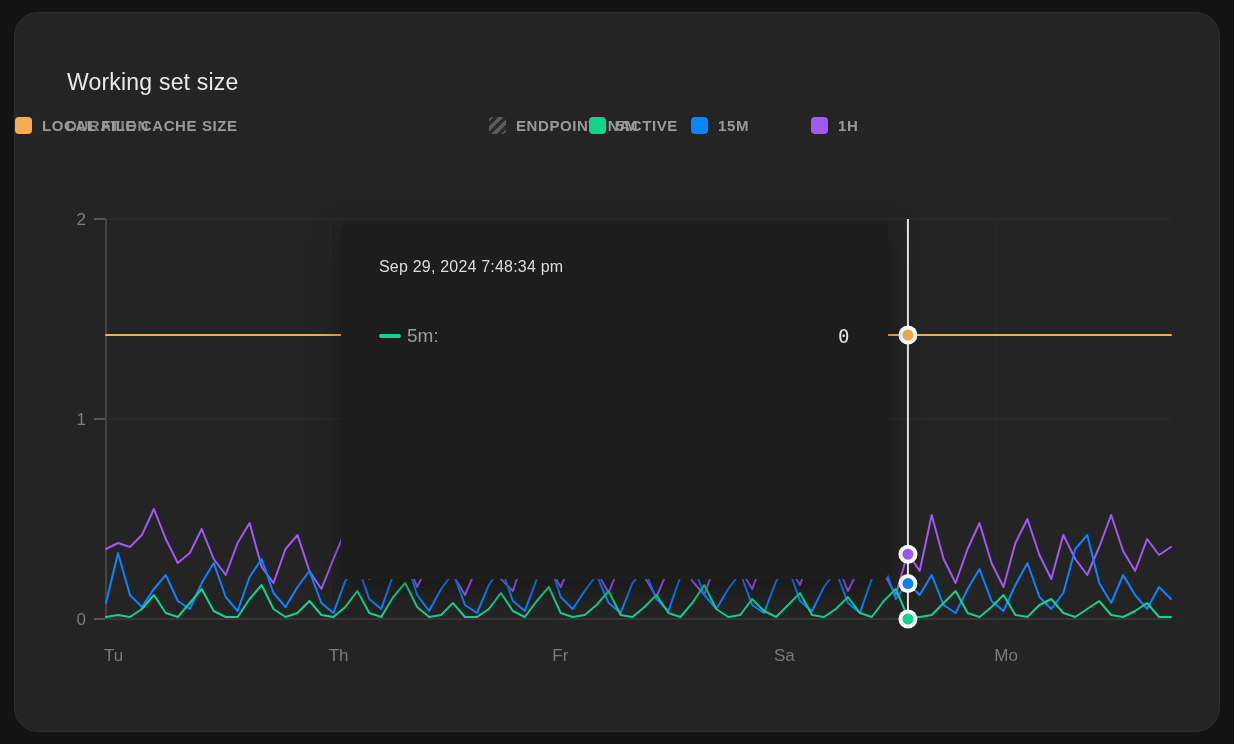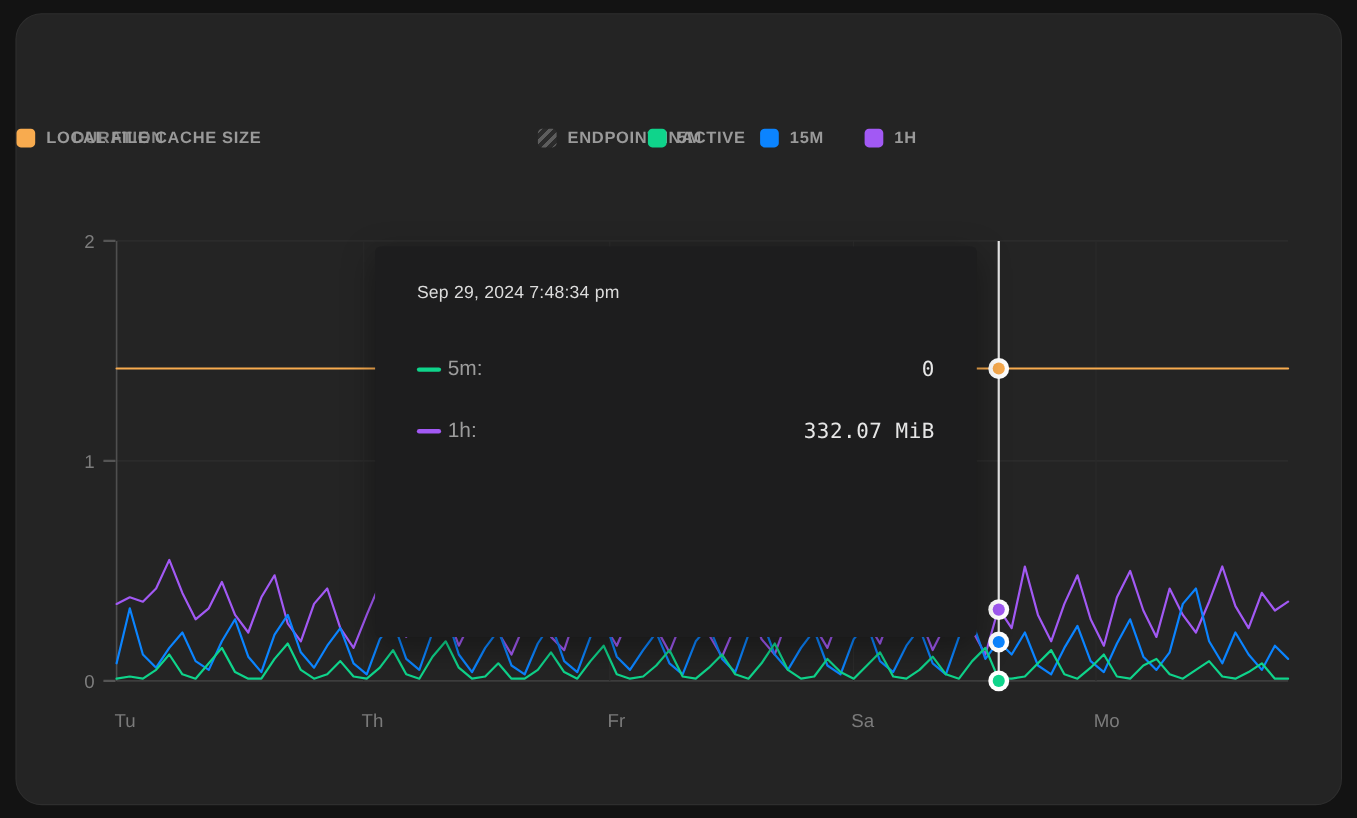"Working set size" div.title { html: none -> <div>Working set size</div> }
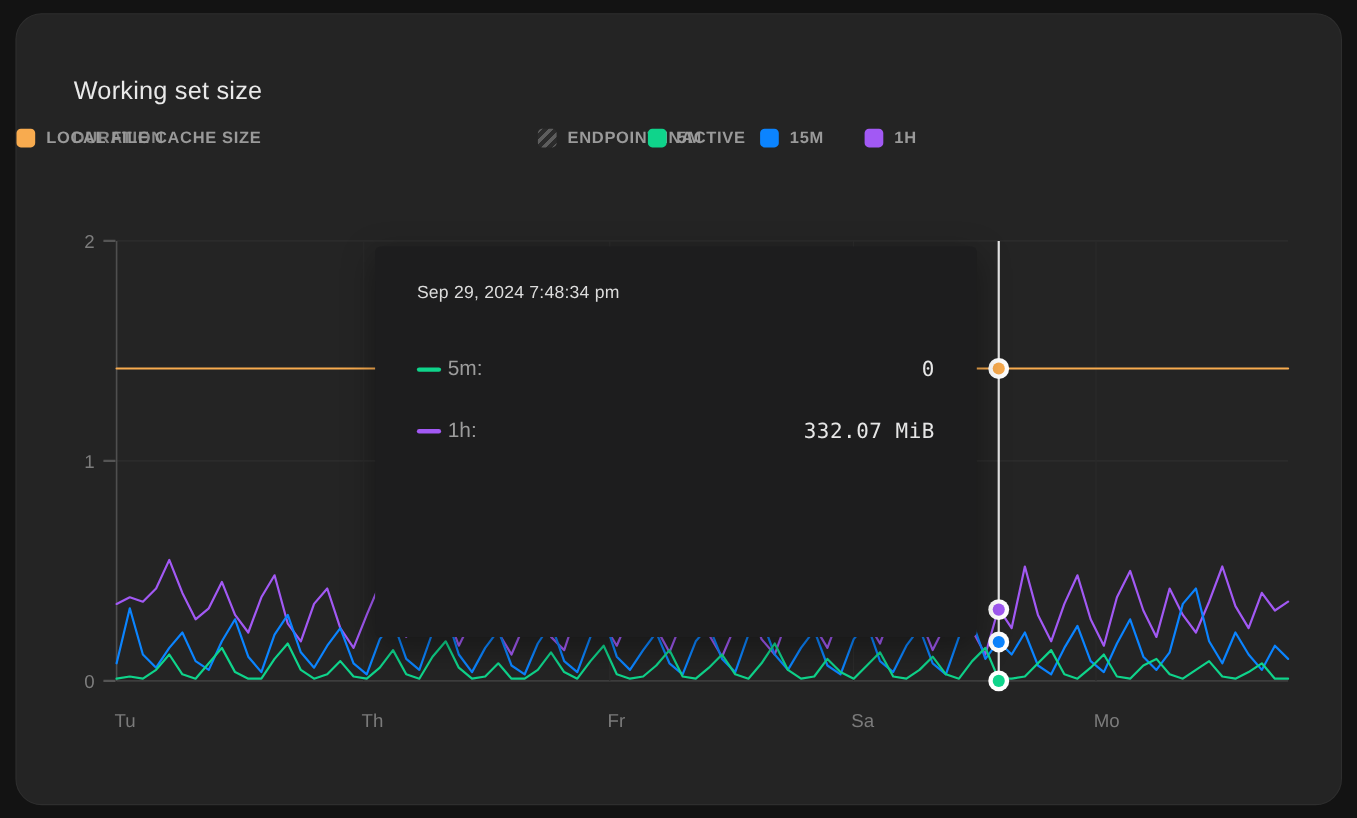"1H" .lg-item:nth-of-type(5) { left: 771px -> 796px }
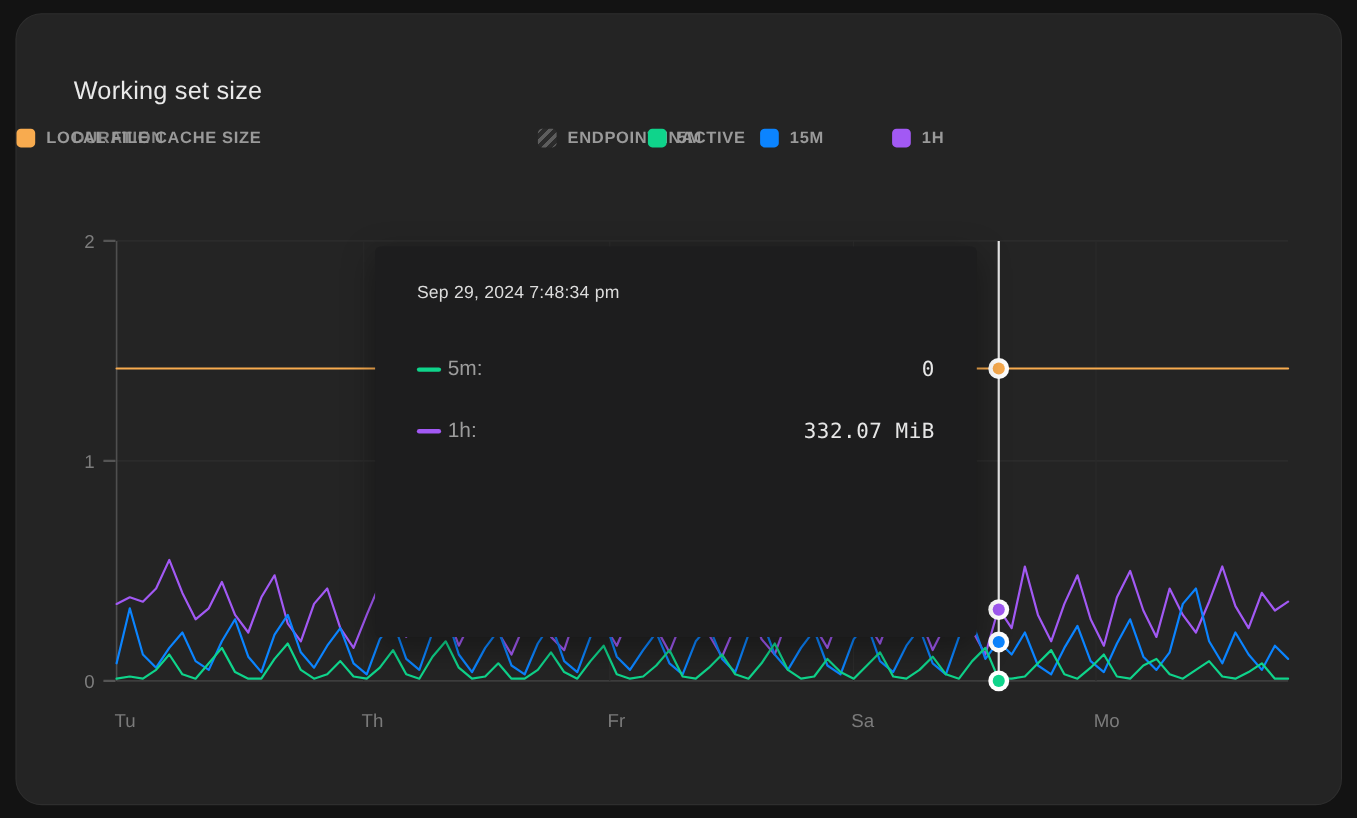"1h:" div.tt-row { html: <div> <span></span> <span>1h:</span> <span>332.07 MiB</span> </div> -> none }
